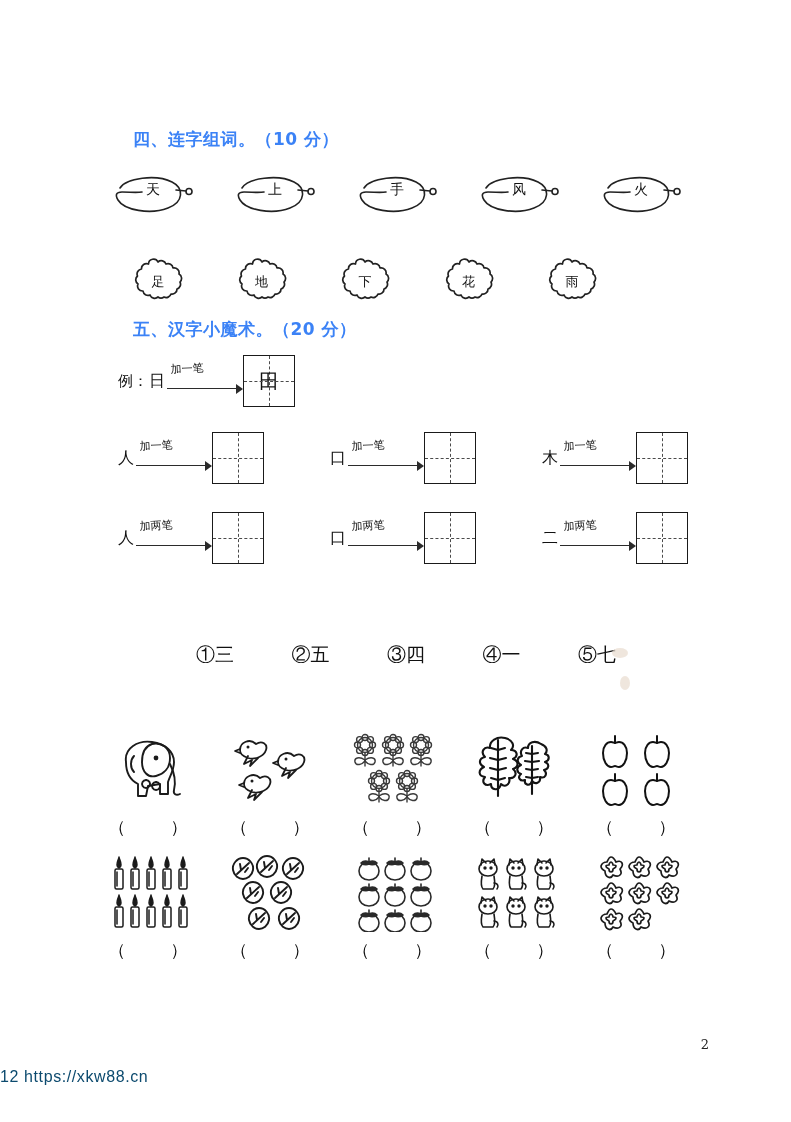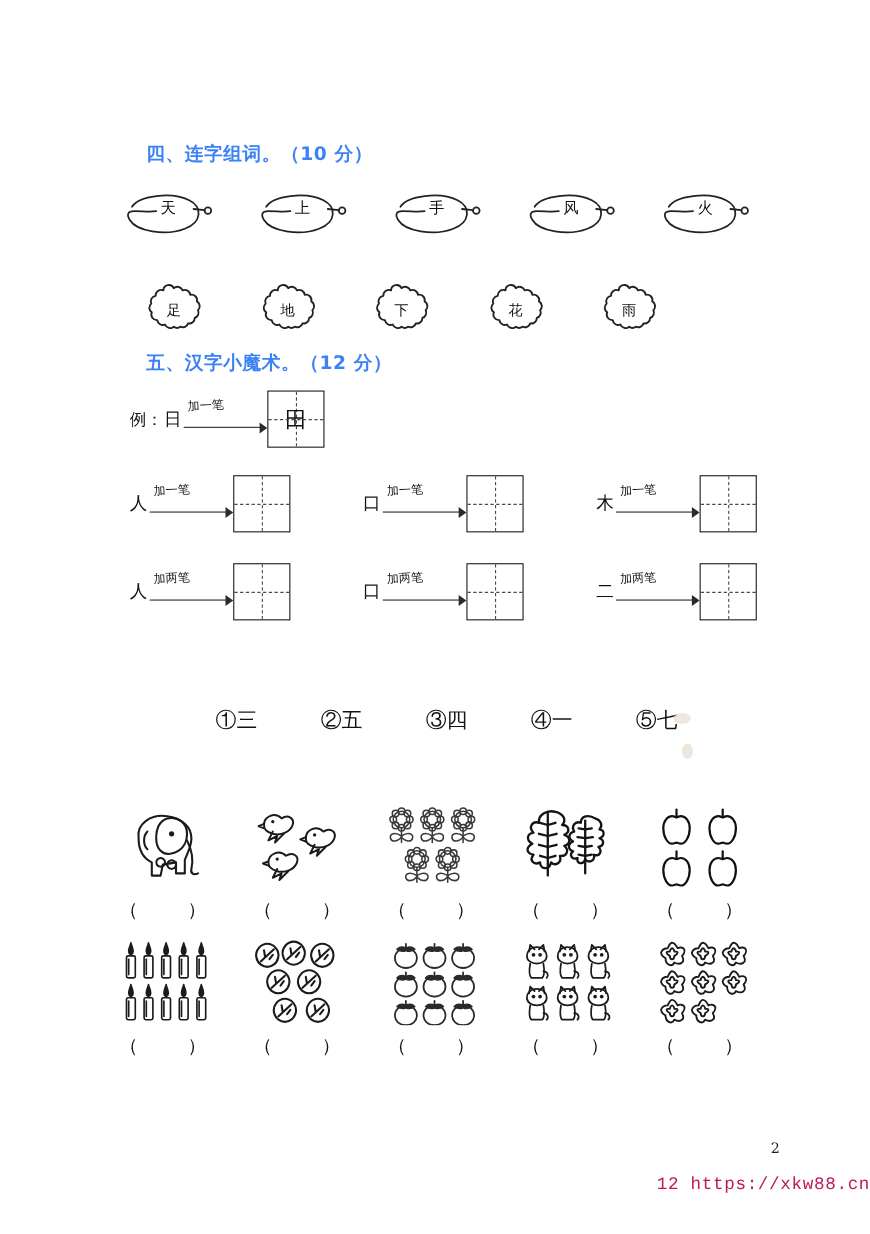"五、汉字小魔术。（12 分）" div.section-heading { text: 12 -> 20 }
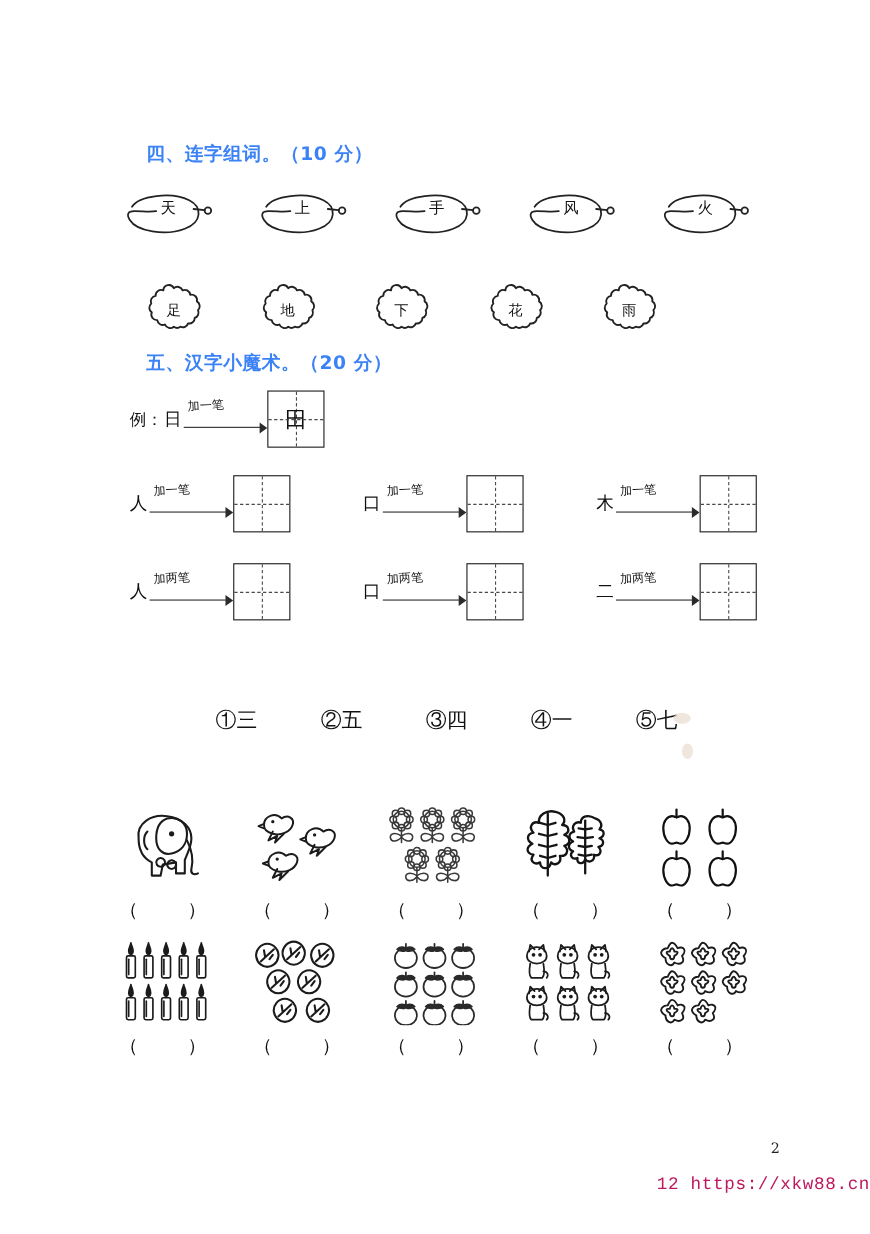"12 https://xkw88.cn" .watermark { color: #be185d -> #0c4a6e; font-family: Liberation Mono, monospace -> Liberation Sans, sans-serif; text-align: right -> left }
